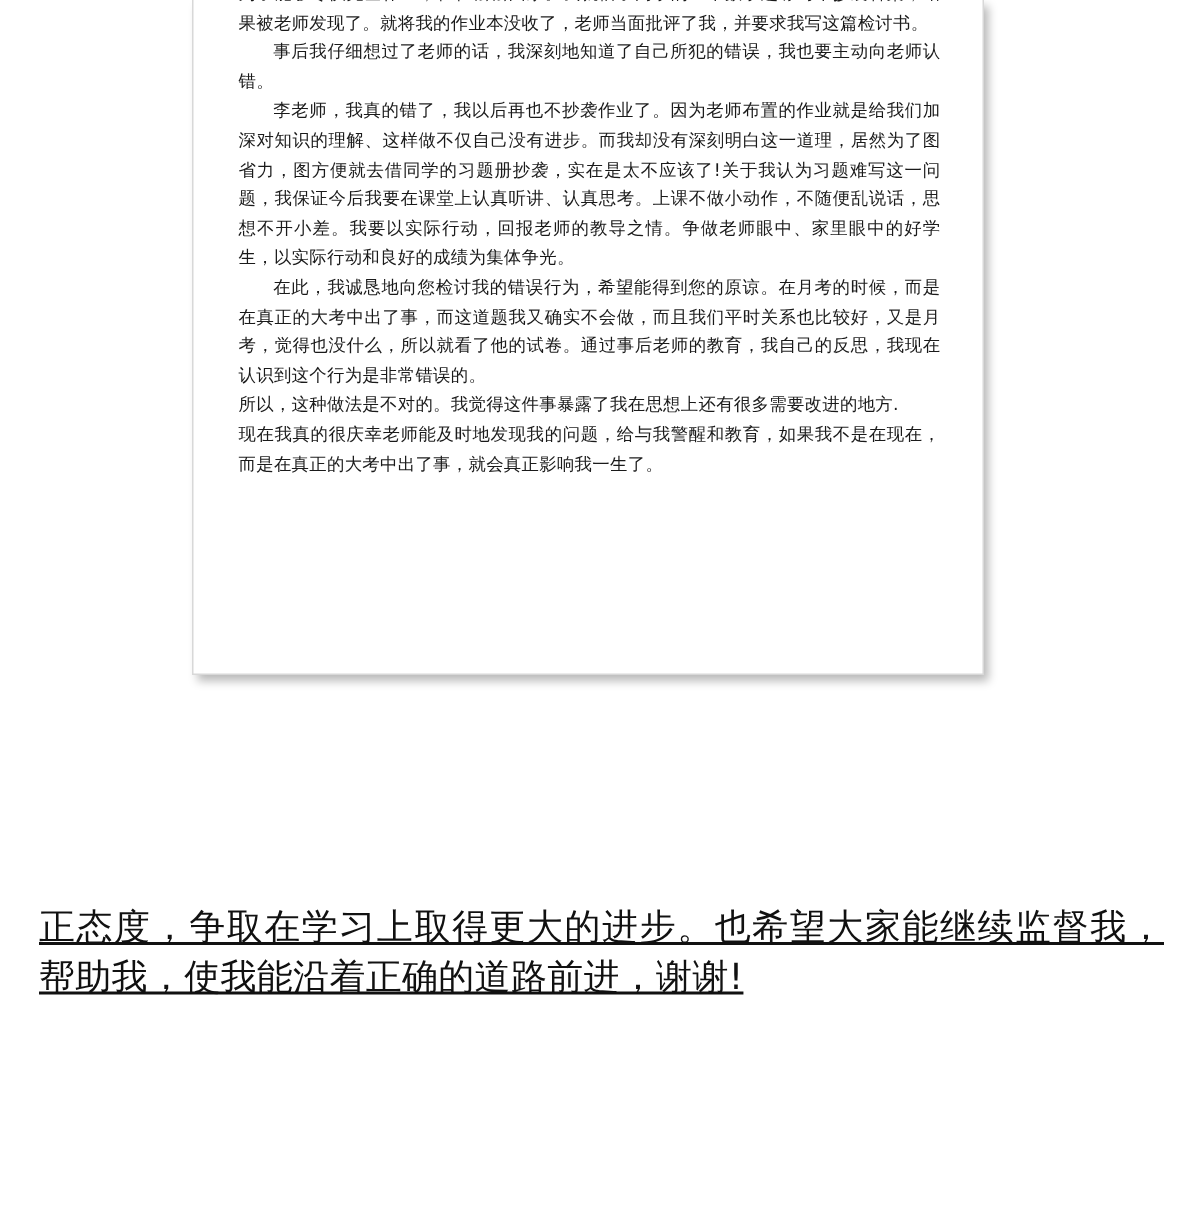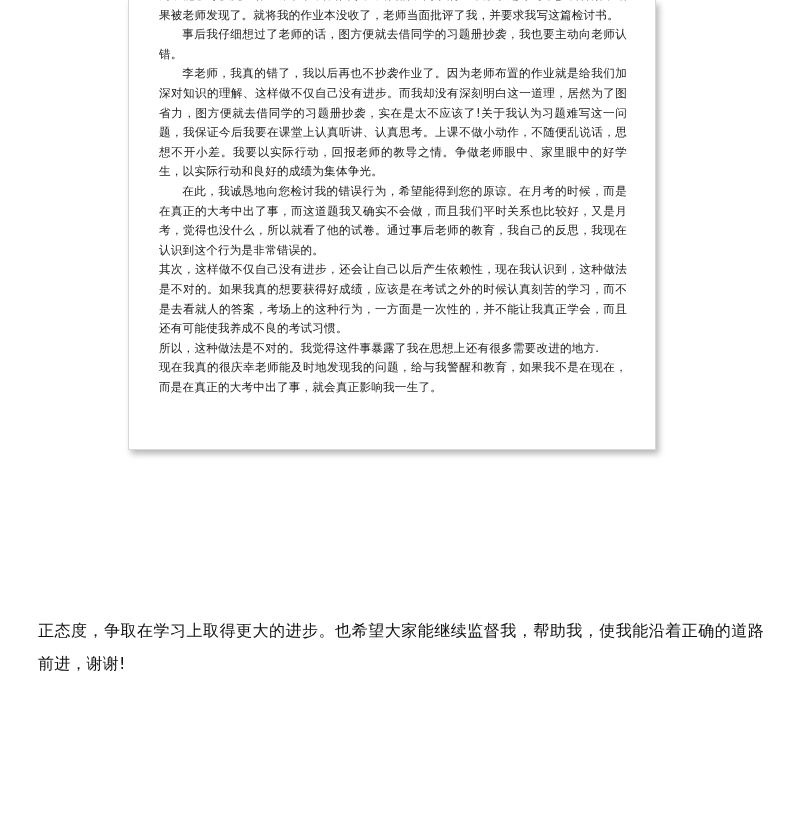"事后我仔细想过了老师的话，图方便就去借同学的习题册抄袭，我也要主动向老师认错。" p.doc-p { text: 图方便就去借同学的习题册抄袭 -> 我深刻地知道了自己所犯的错误 }
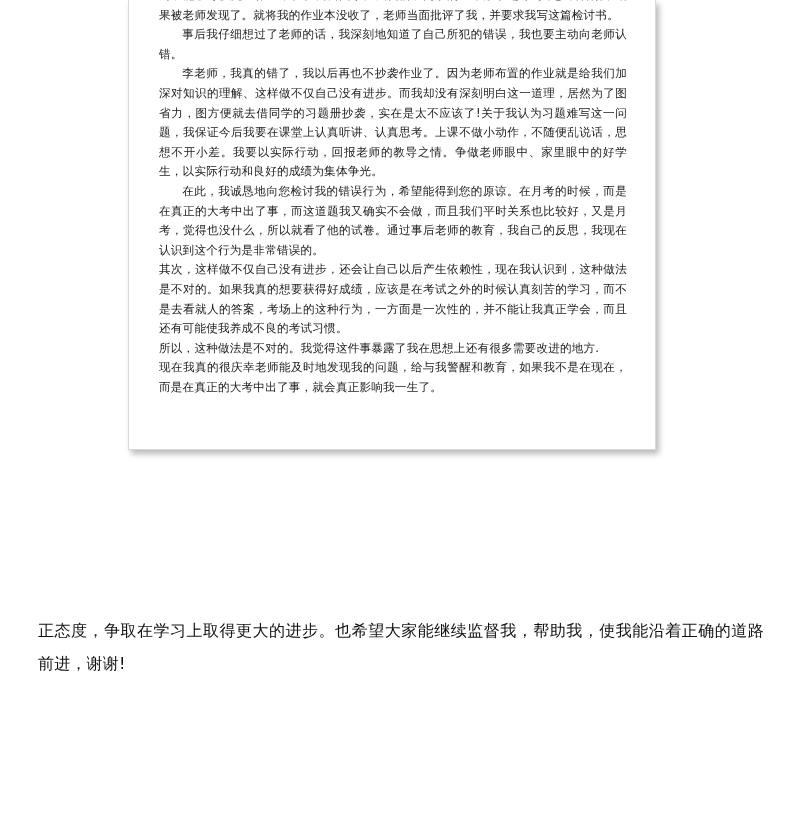"其次，这样做不仅自己没有进步，还会让自己以后产生依赖性，现在我认识到，这种做法是" p.doc-p { html: <p>其次，这样做不仅自己没有进步，还会让自己以后产生依赖性，现在我认识到，这种做法是不对的。如果我真的想要获得好成绩，应该是在考试之外的时候认真刻苦的学习，而不是去看就人的答案，考场上的这种行为，一方面是一次性的，并不能让我真正学会，而且还有可能使我养成不良的考试习惯。</p> -> none }
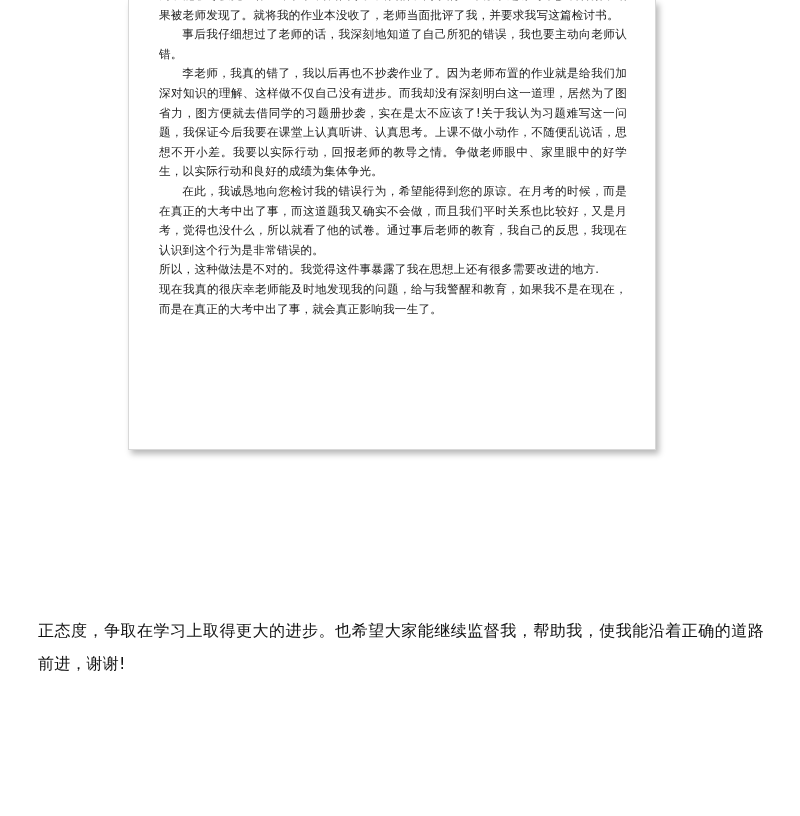"正态度，争取在学习上取得更大的进步。也希望大家能继续监督我，帮助我，使我能沿着正" #tail-text { font-size: 16px -> 24px; margin: 16px -> 4px; text-decoration: none -> underline }
